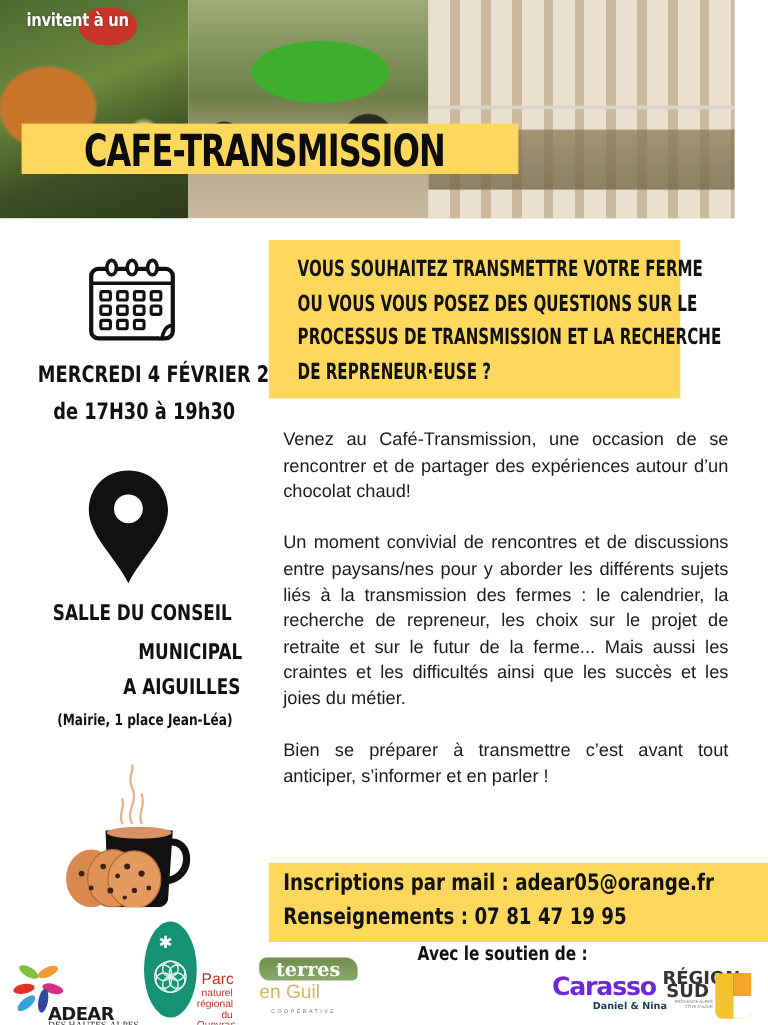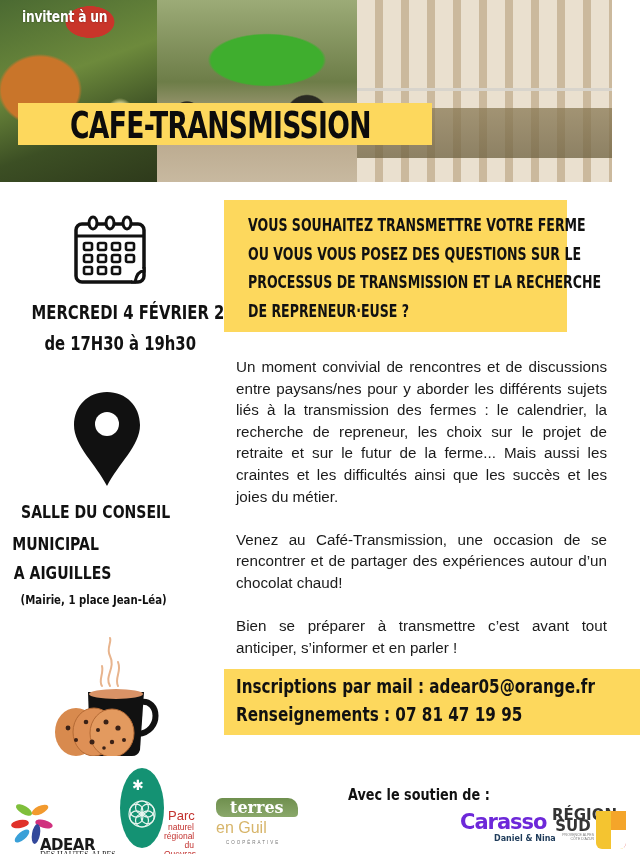"Un moment convivial de rencontres" p { order: before "Venez au Café-Transmission, une occasion" -> after "Venez au Café-Transmission, une occasion" }
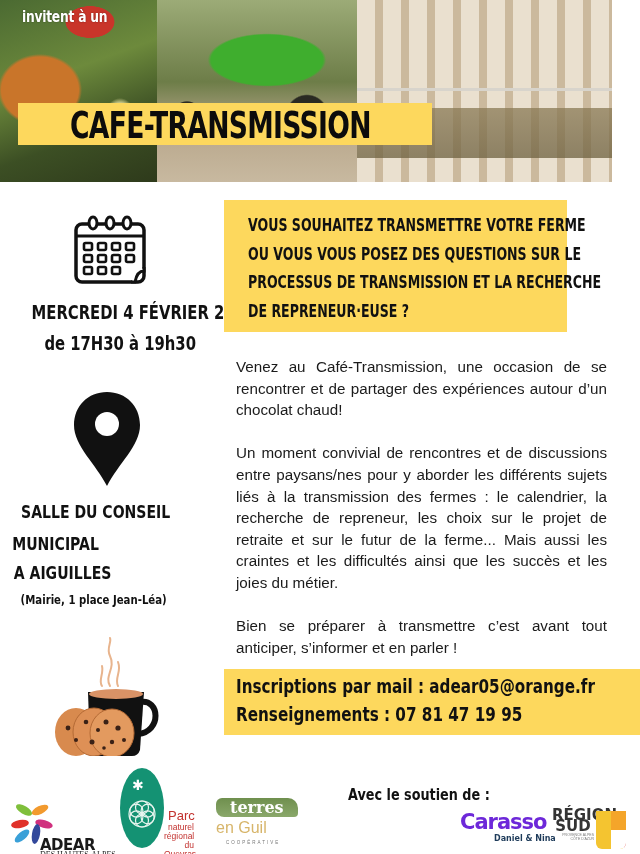"SALLE DU CONSEIL" .venue-line { text-align: left -> right }
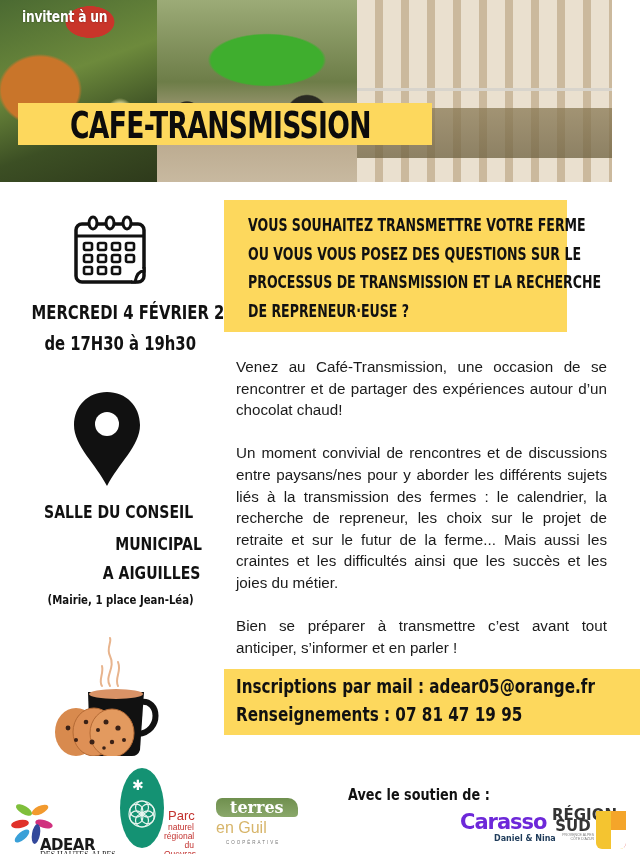"Inscriptions par mail :" .contact-box { top: 669px -> 719px }
